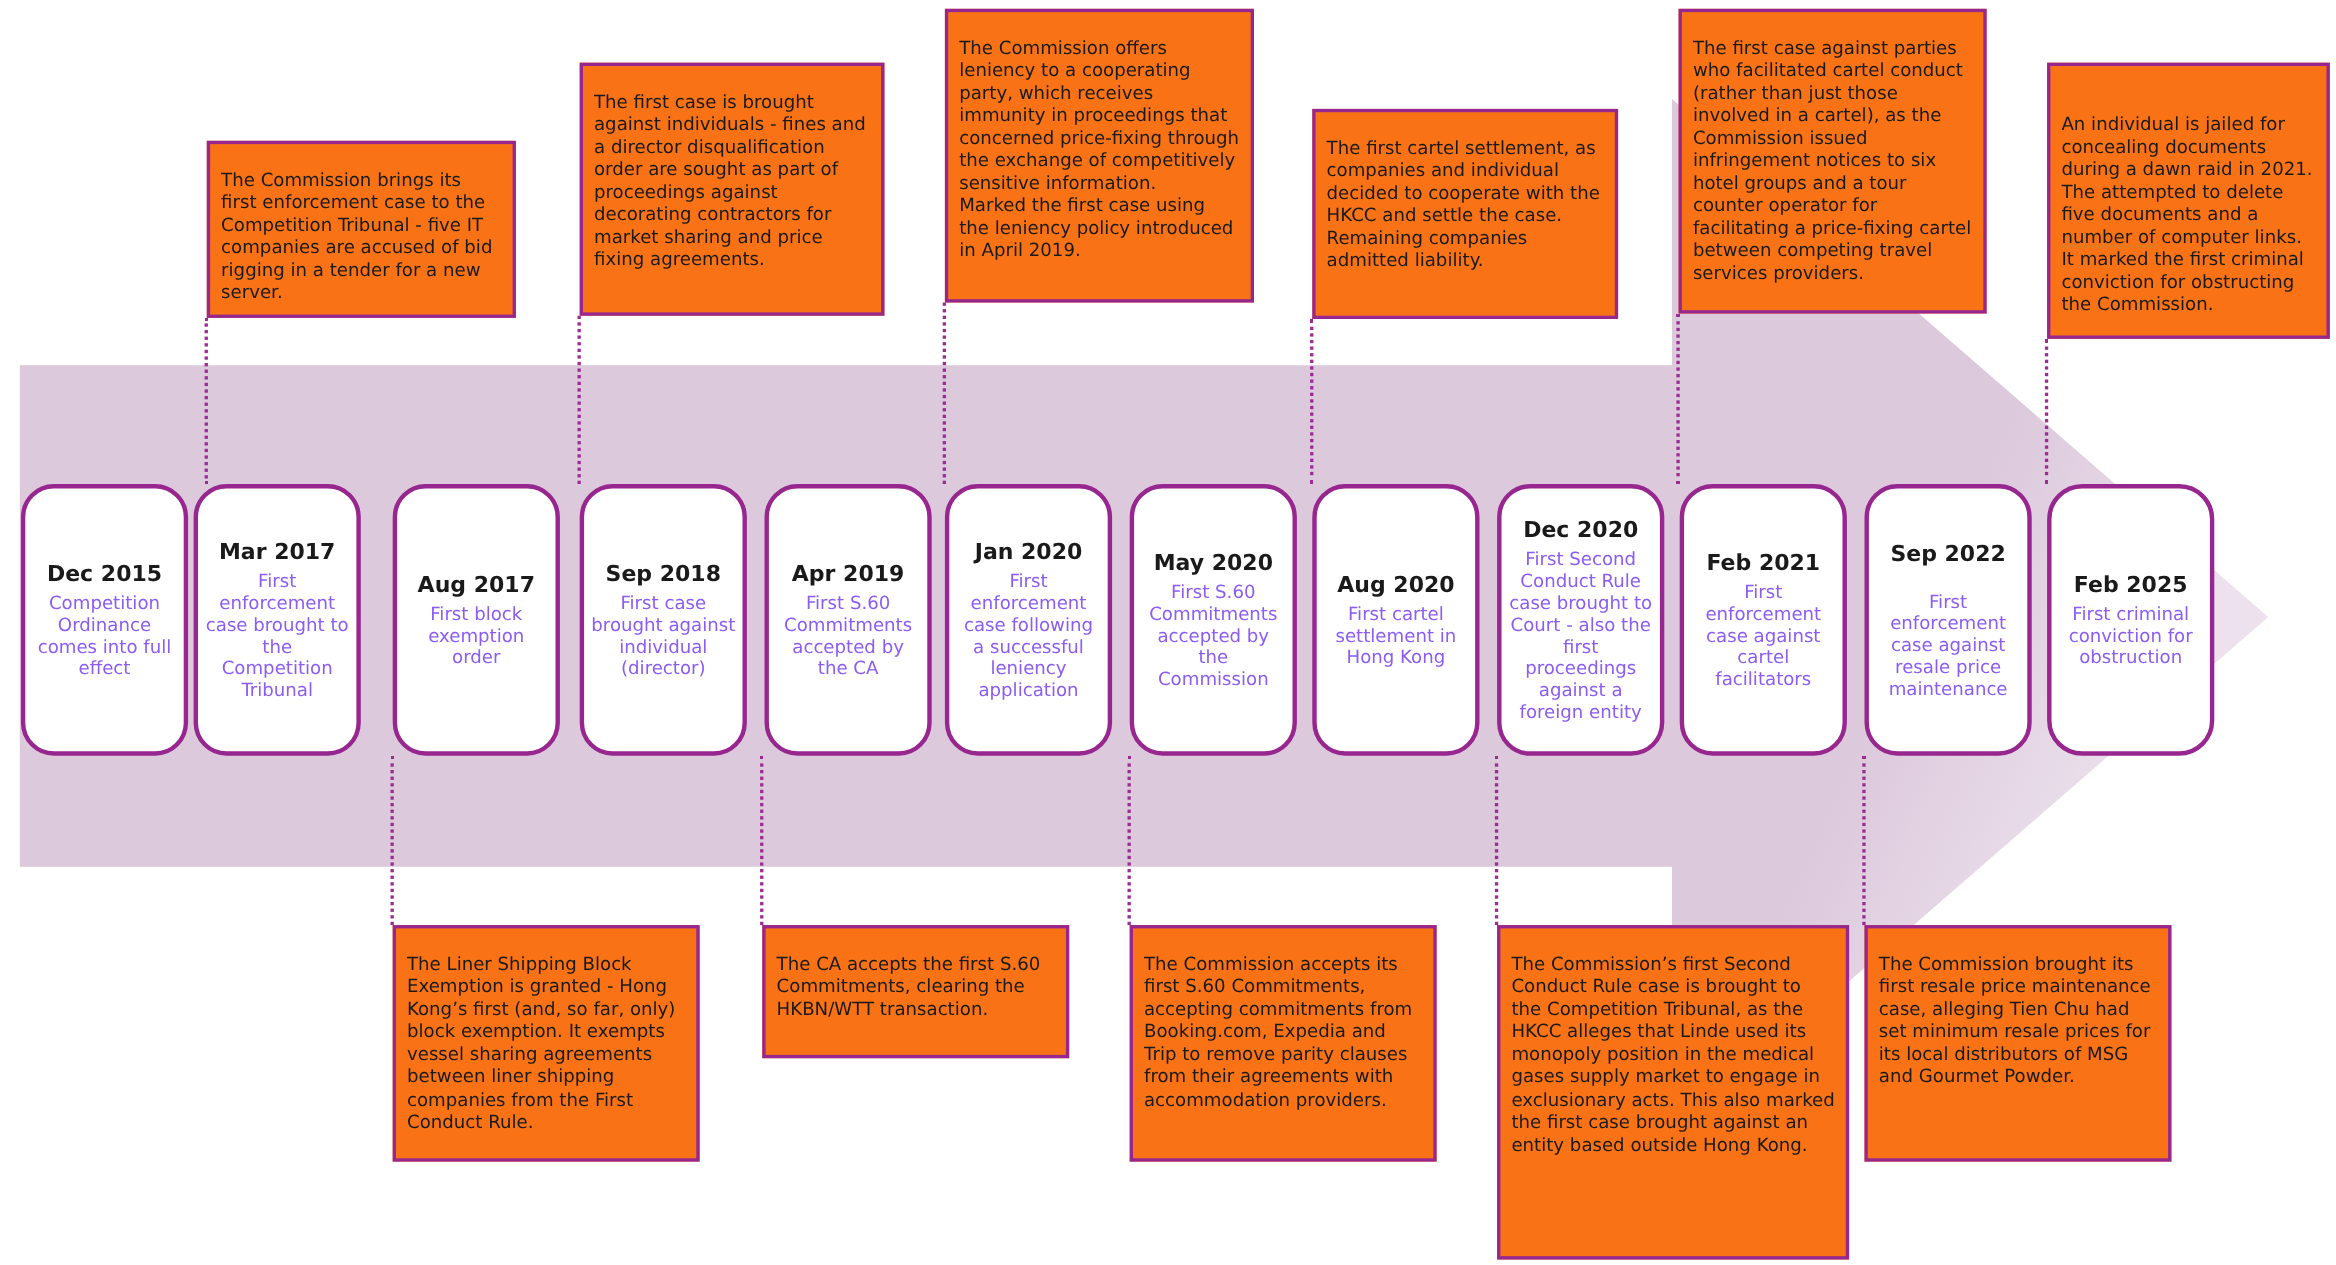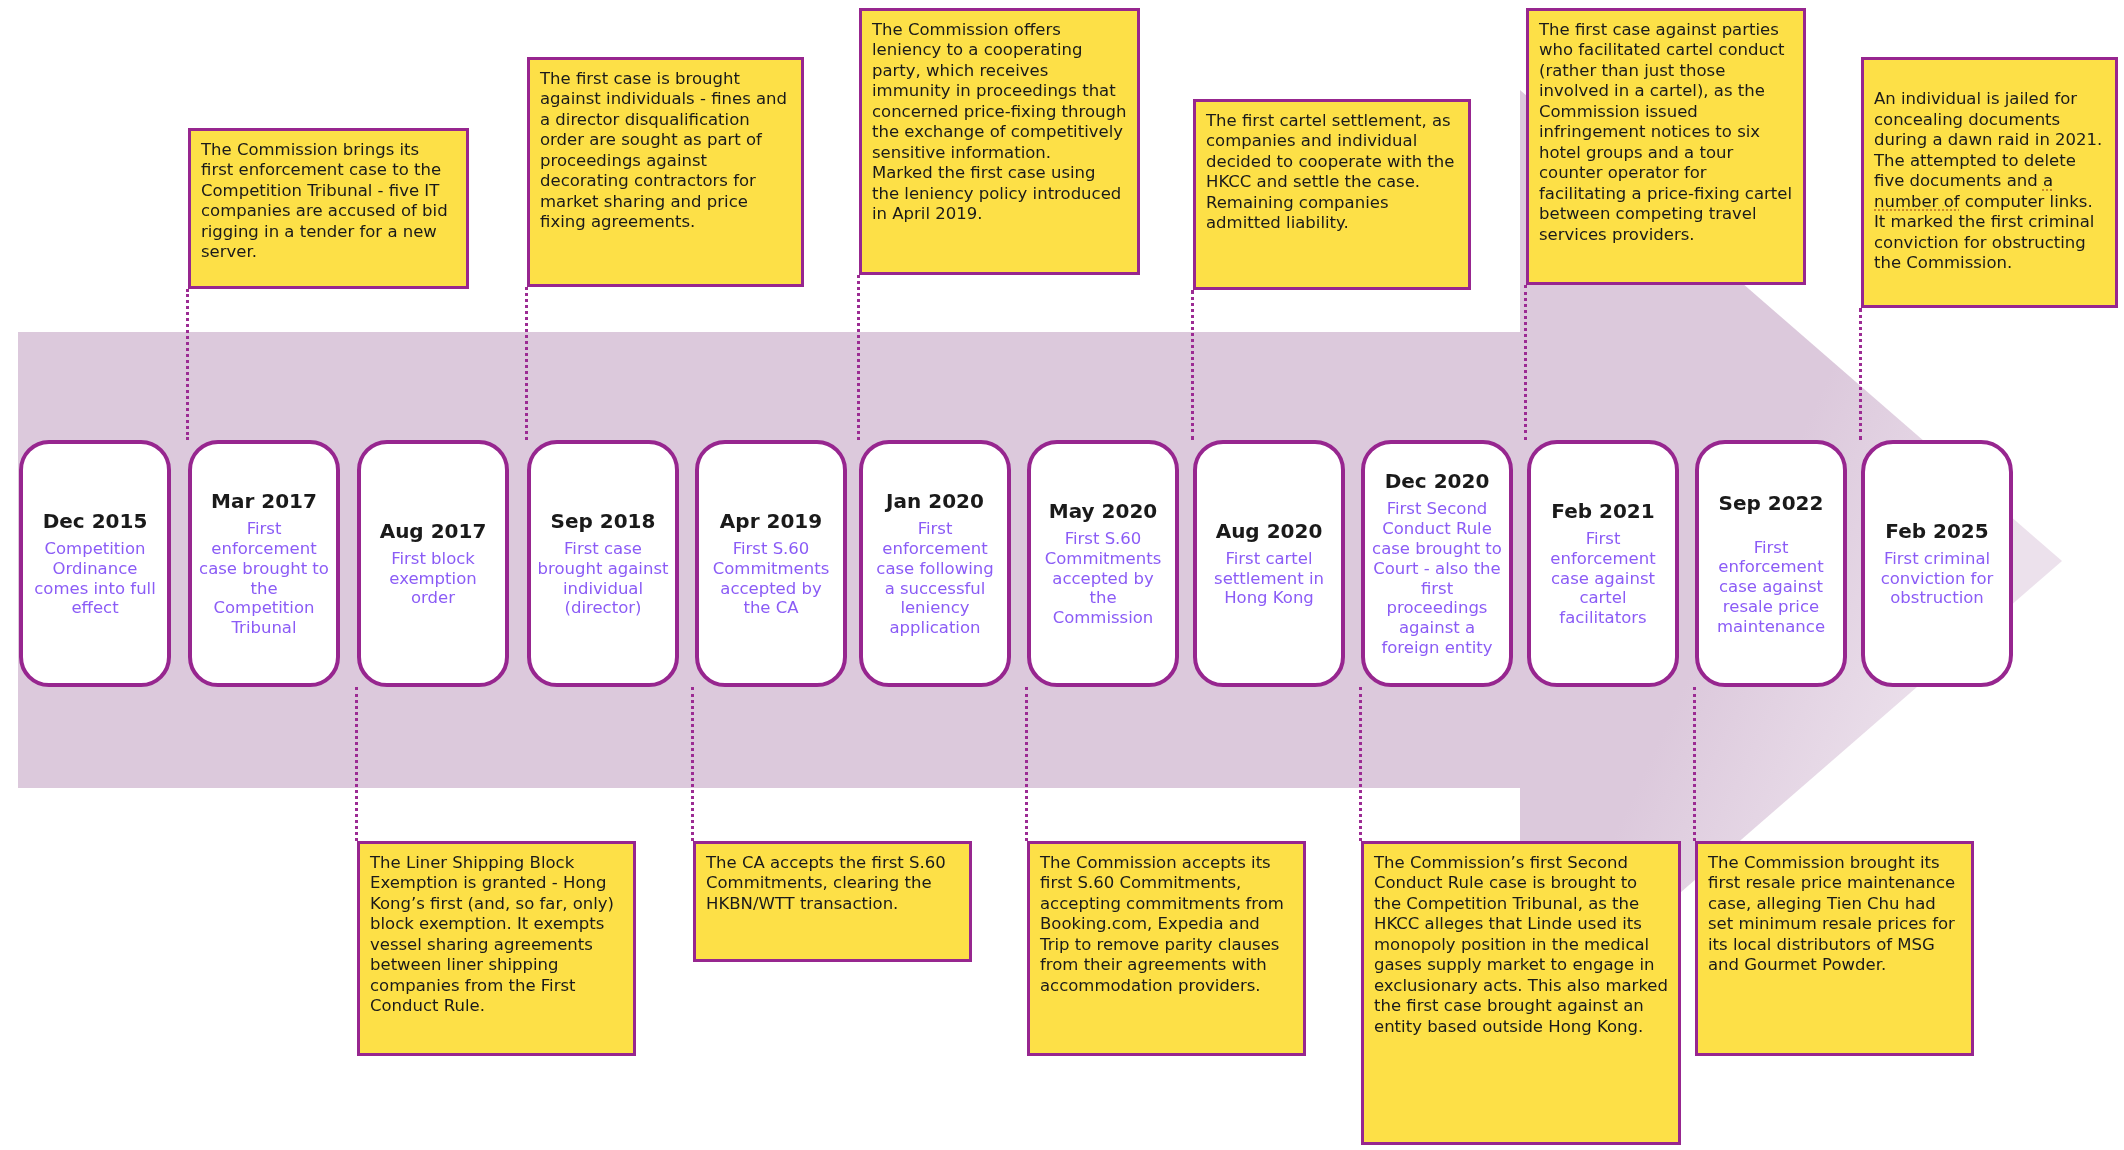"The Commission offers leniency to" .note { background: #fde047 -> #f97316; padding: 9px 10px -> 23px 10px }
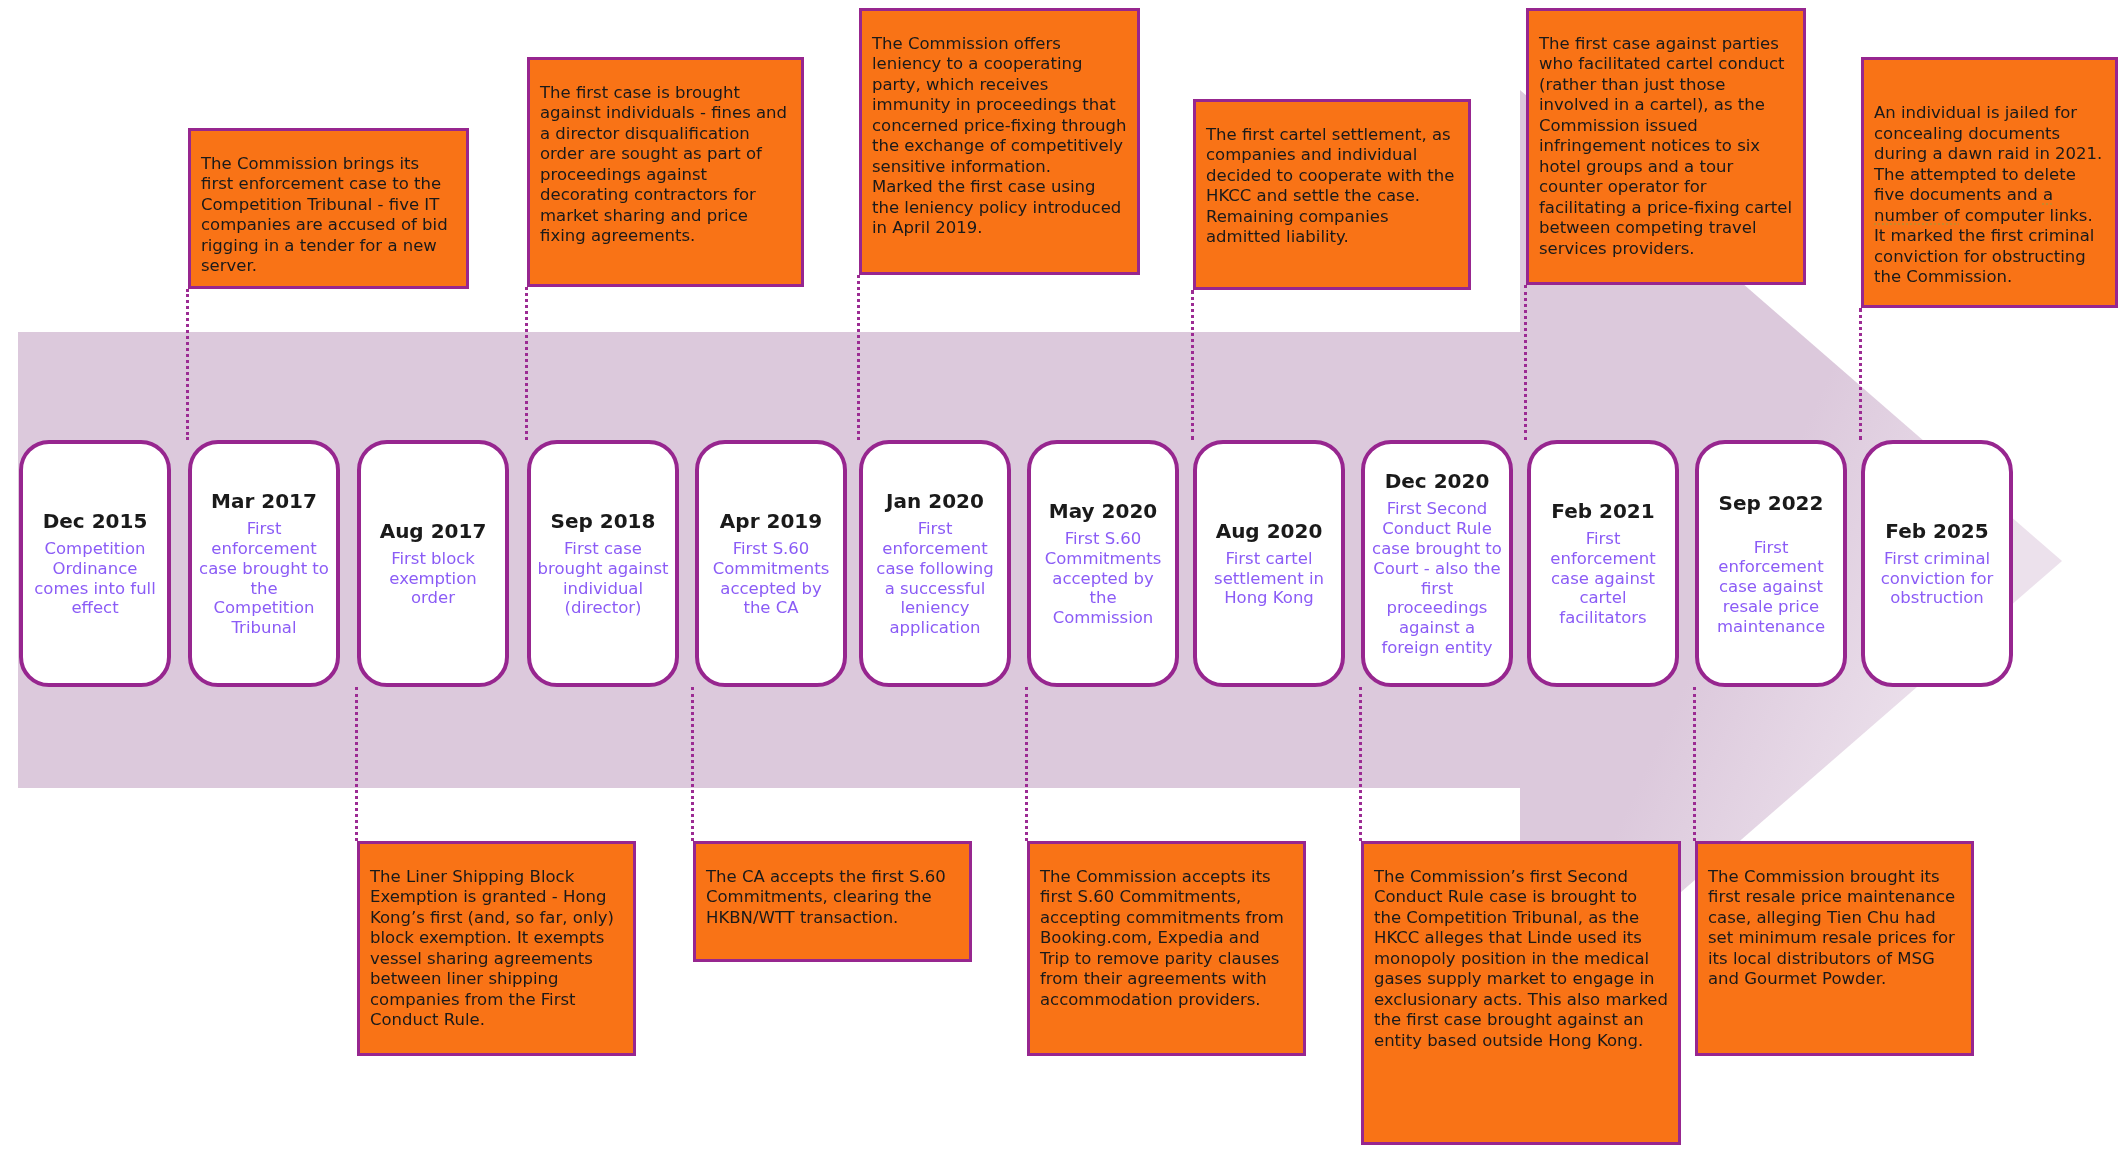"Mar 2017" div.box { left: 188px -> 176px }
